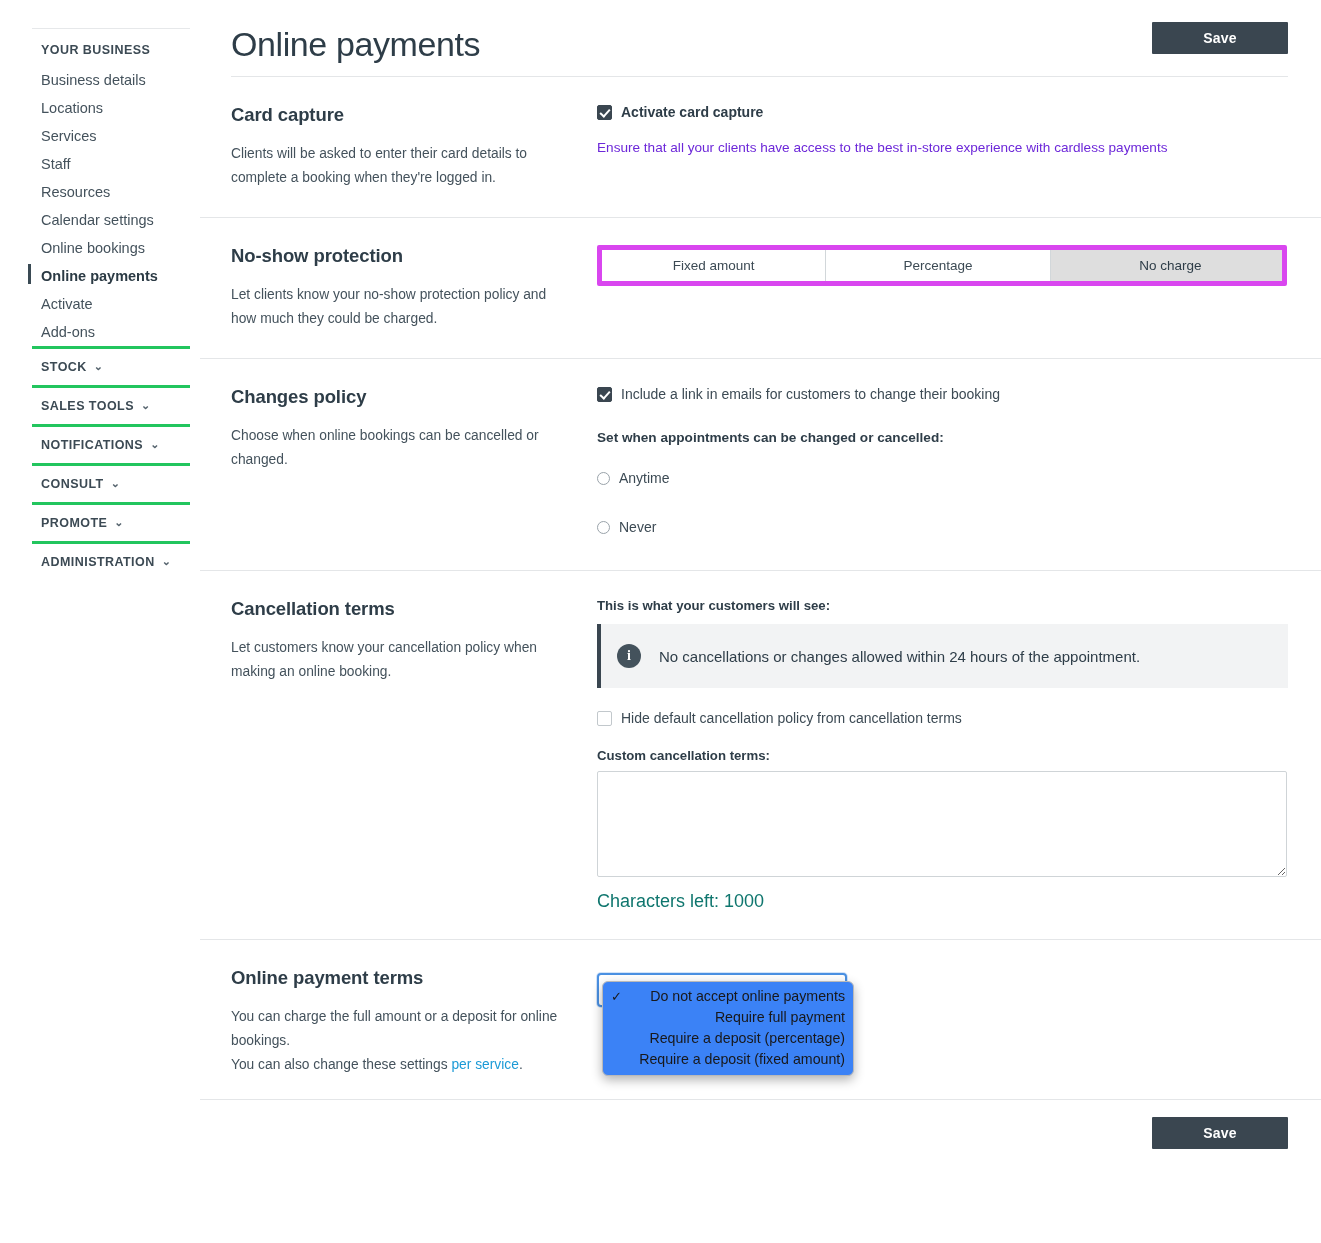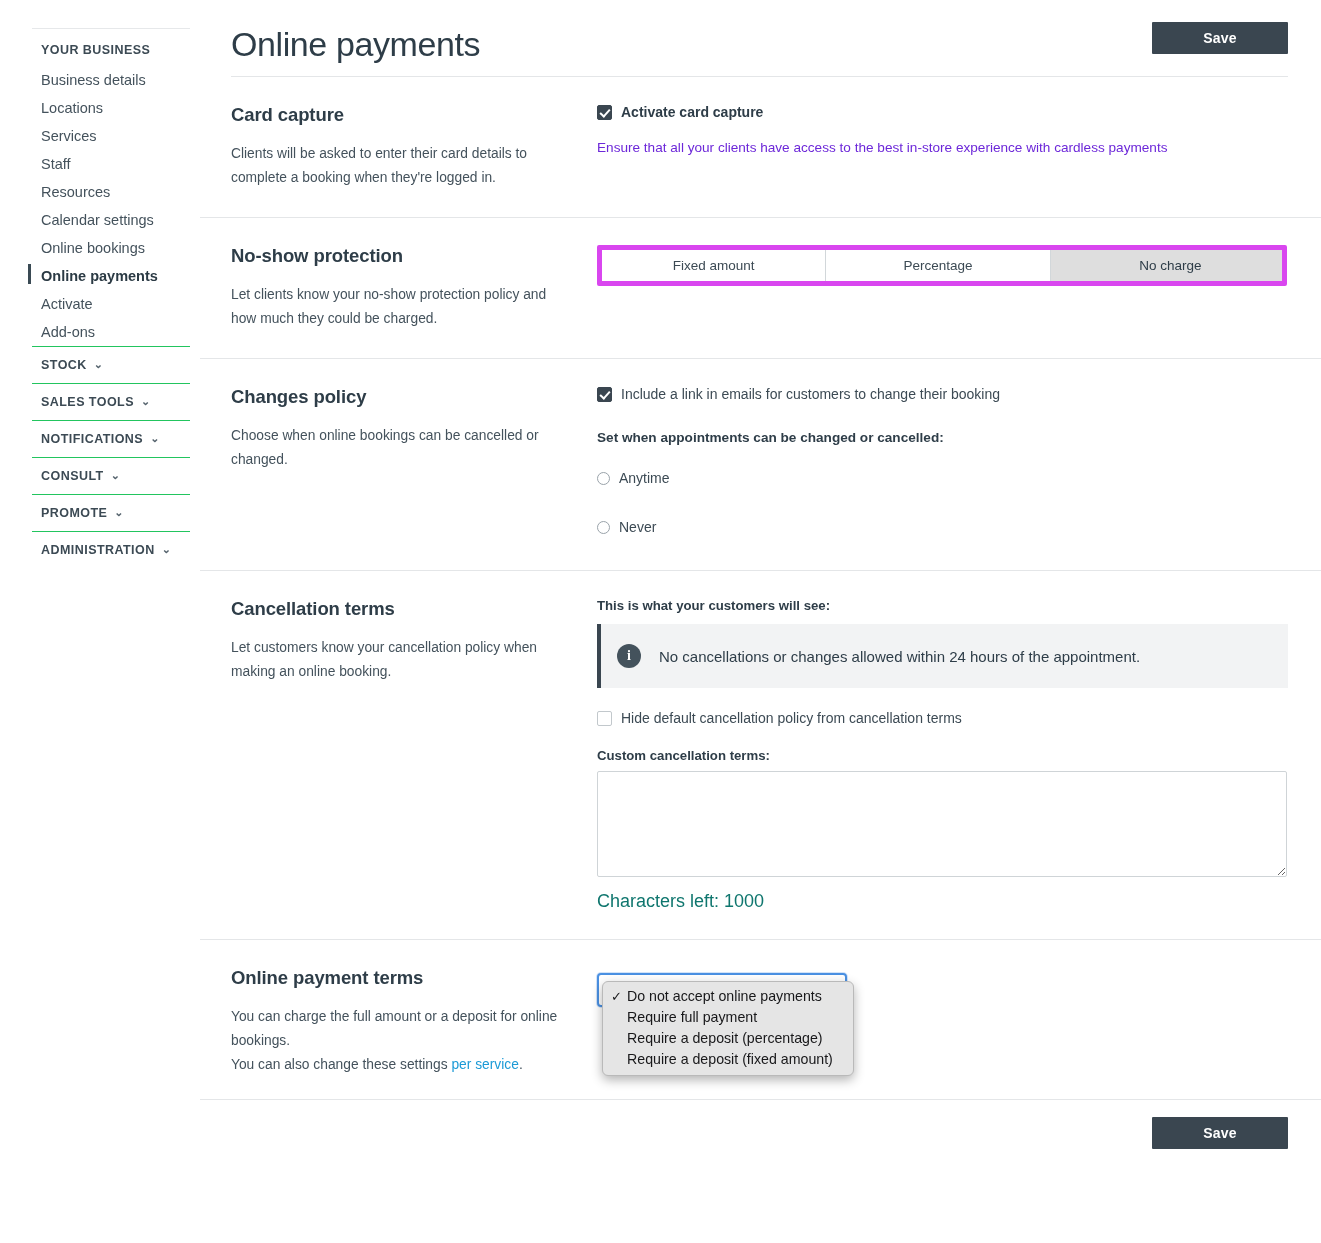"STOCK" .side-section { border-top: 1px solid #22c55e -> 3px solid #22c55e }
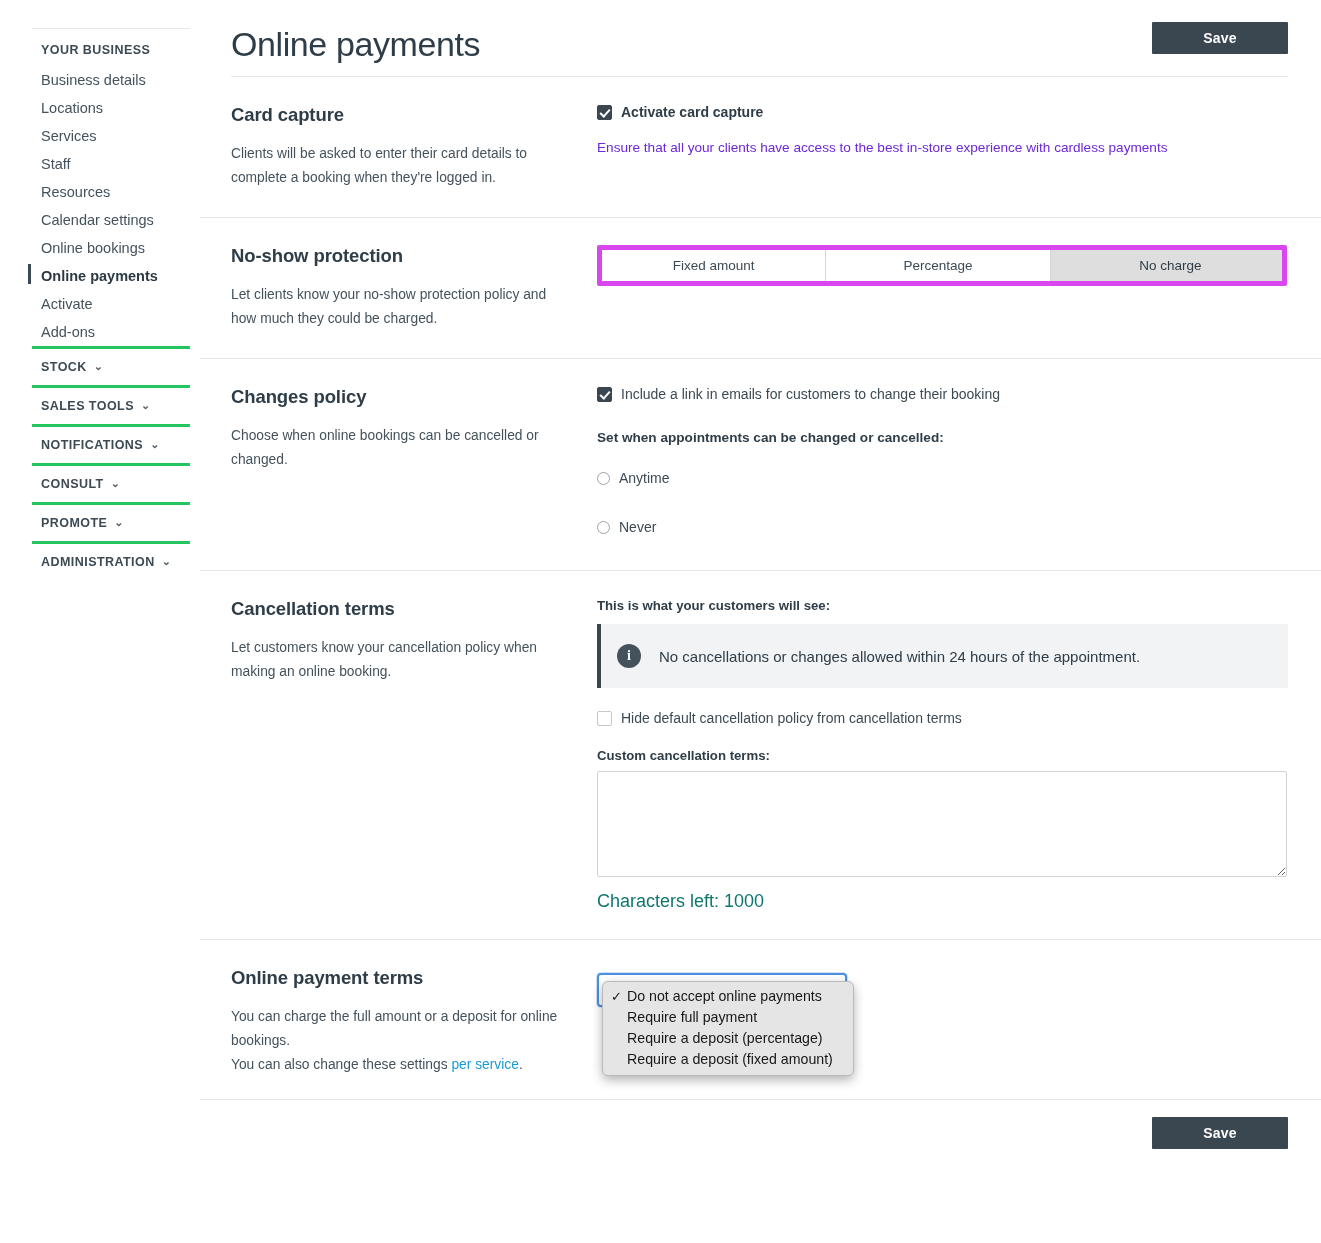"Do not accept online payments" .dropdown-pop { background: #e5e5e5 -> #3b82f6; text-align: none -> right }
